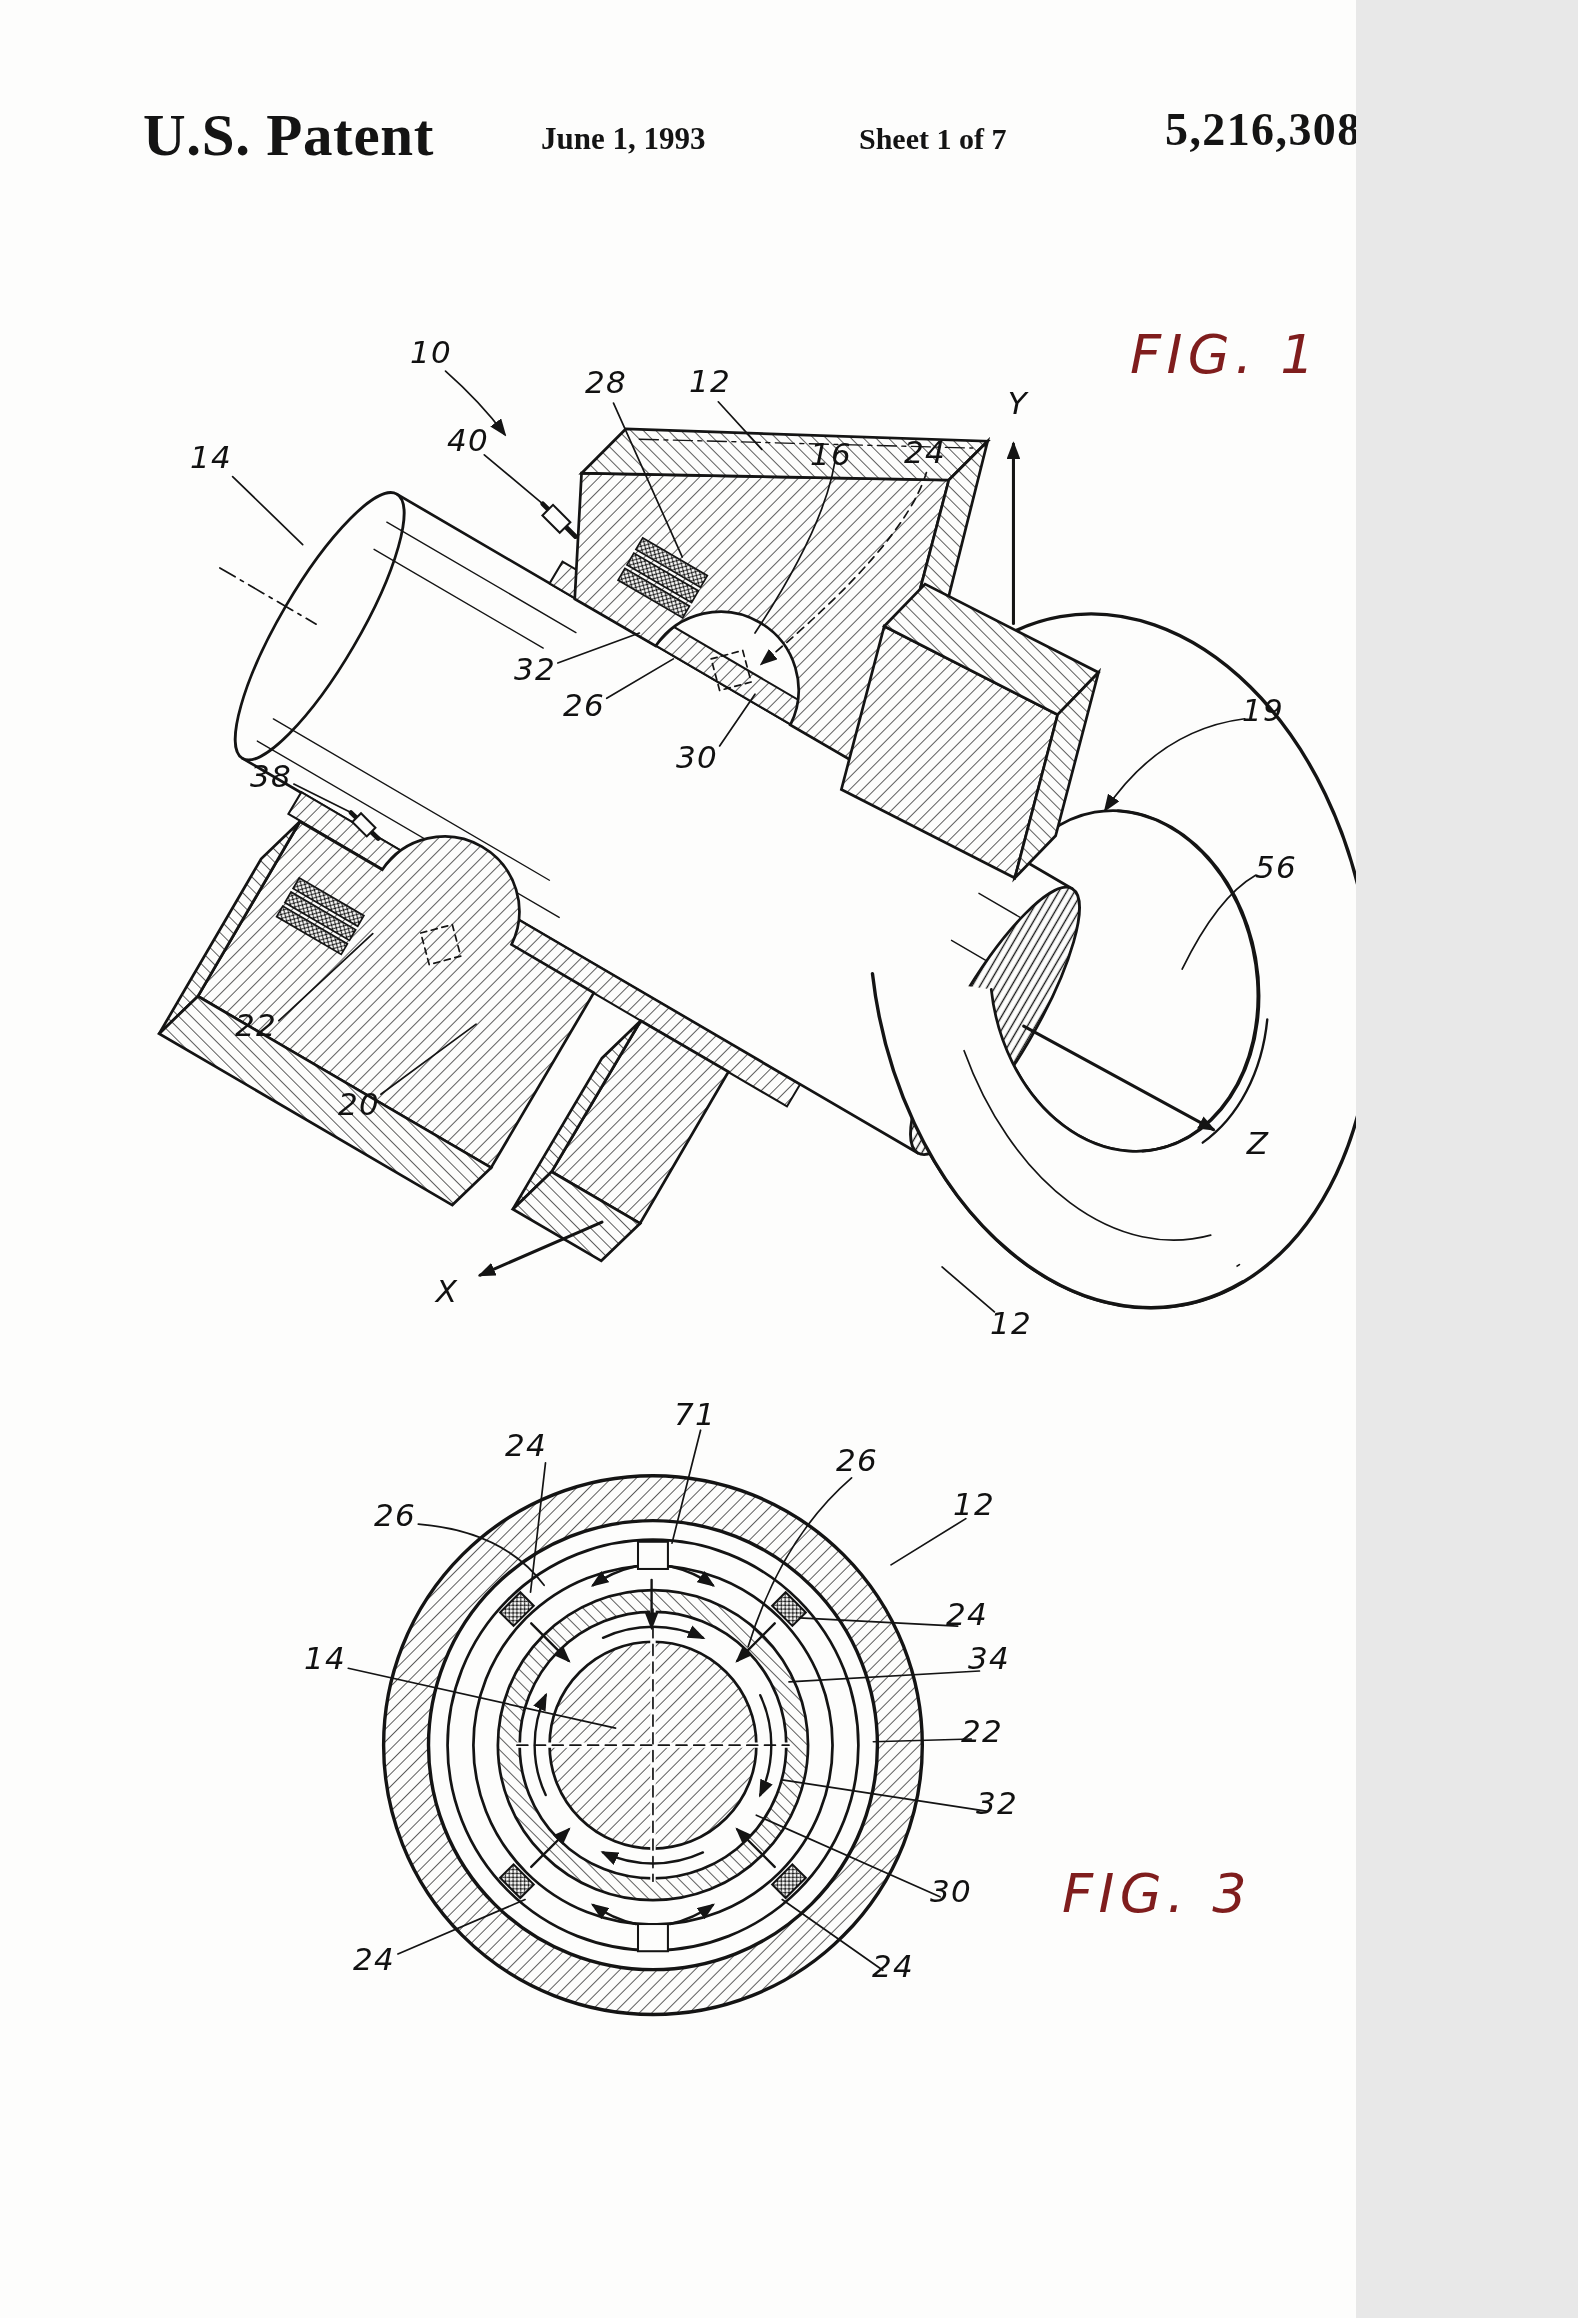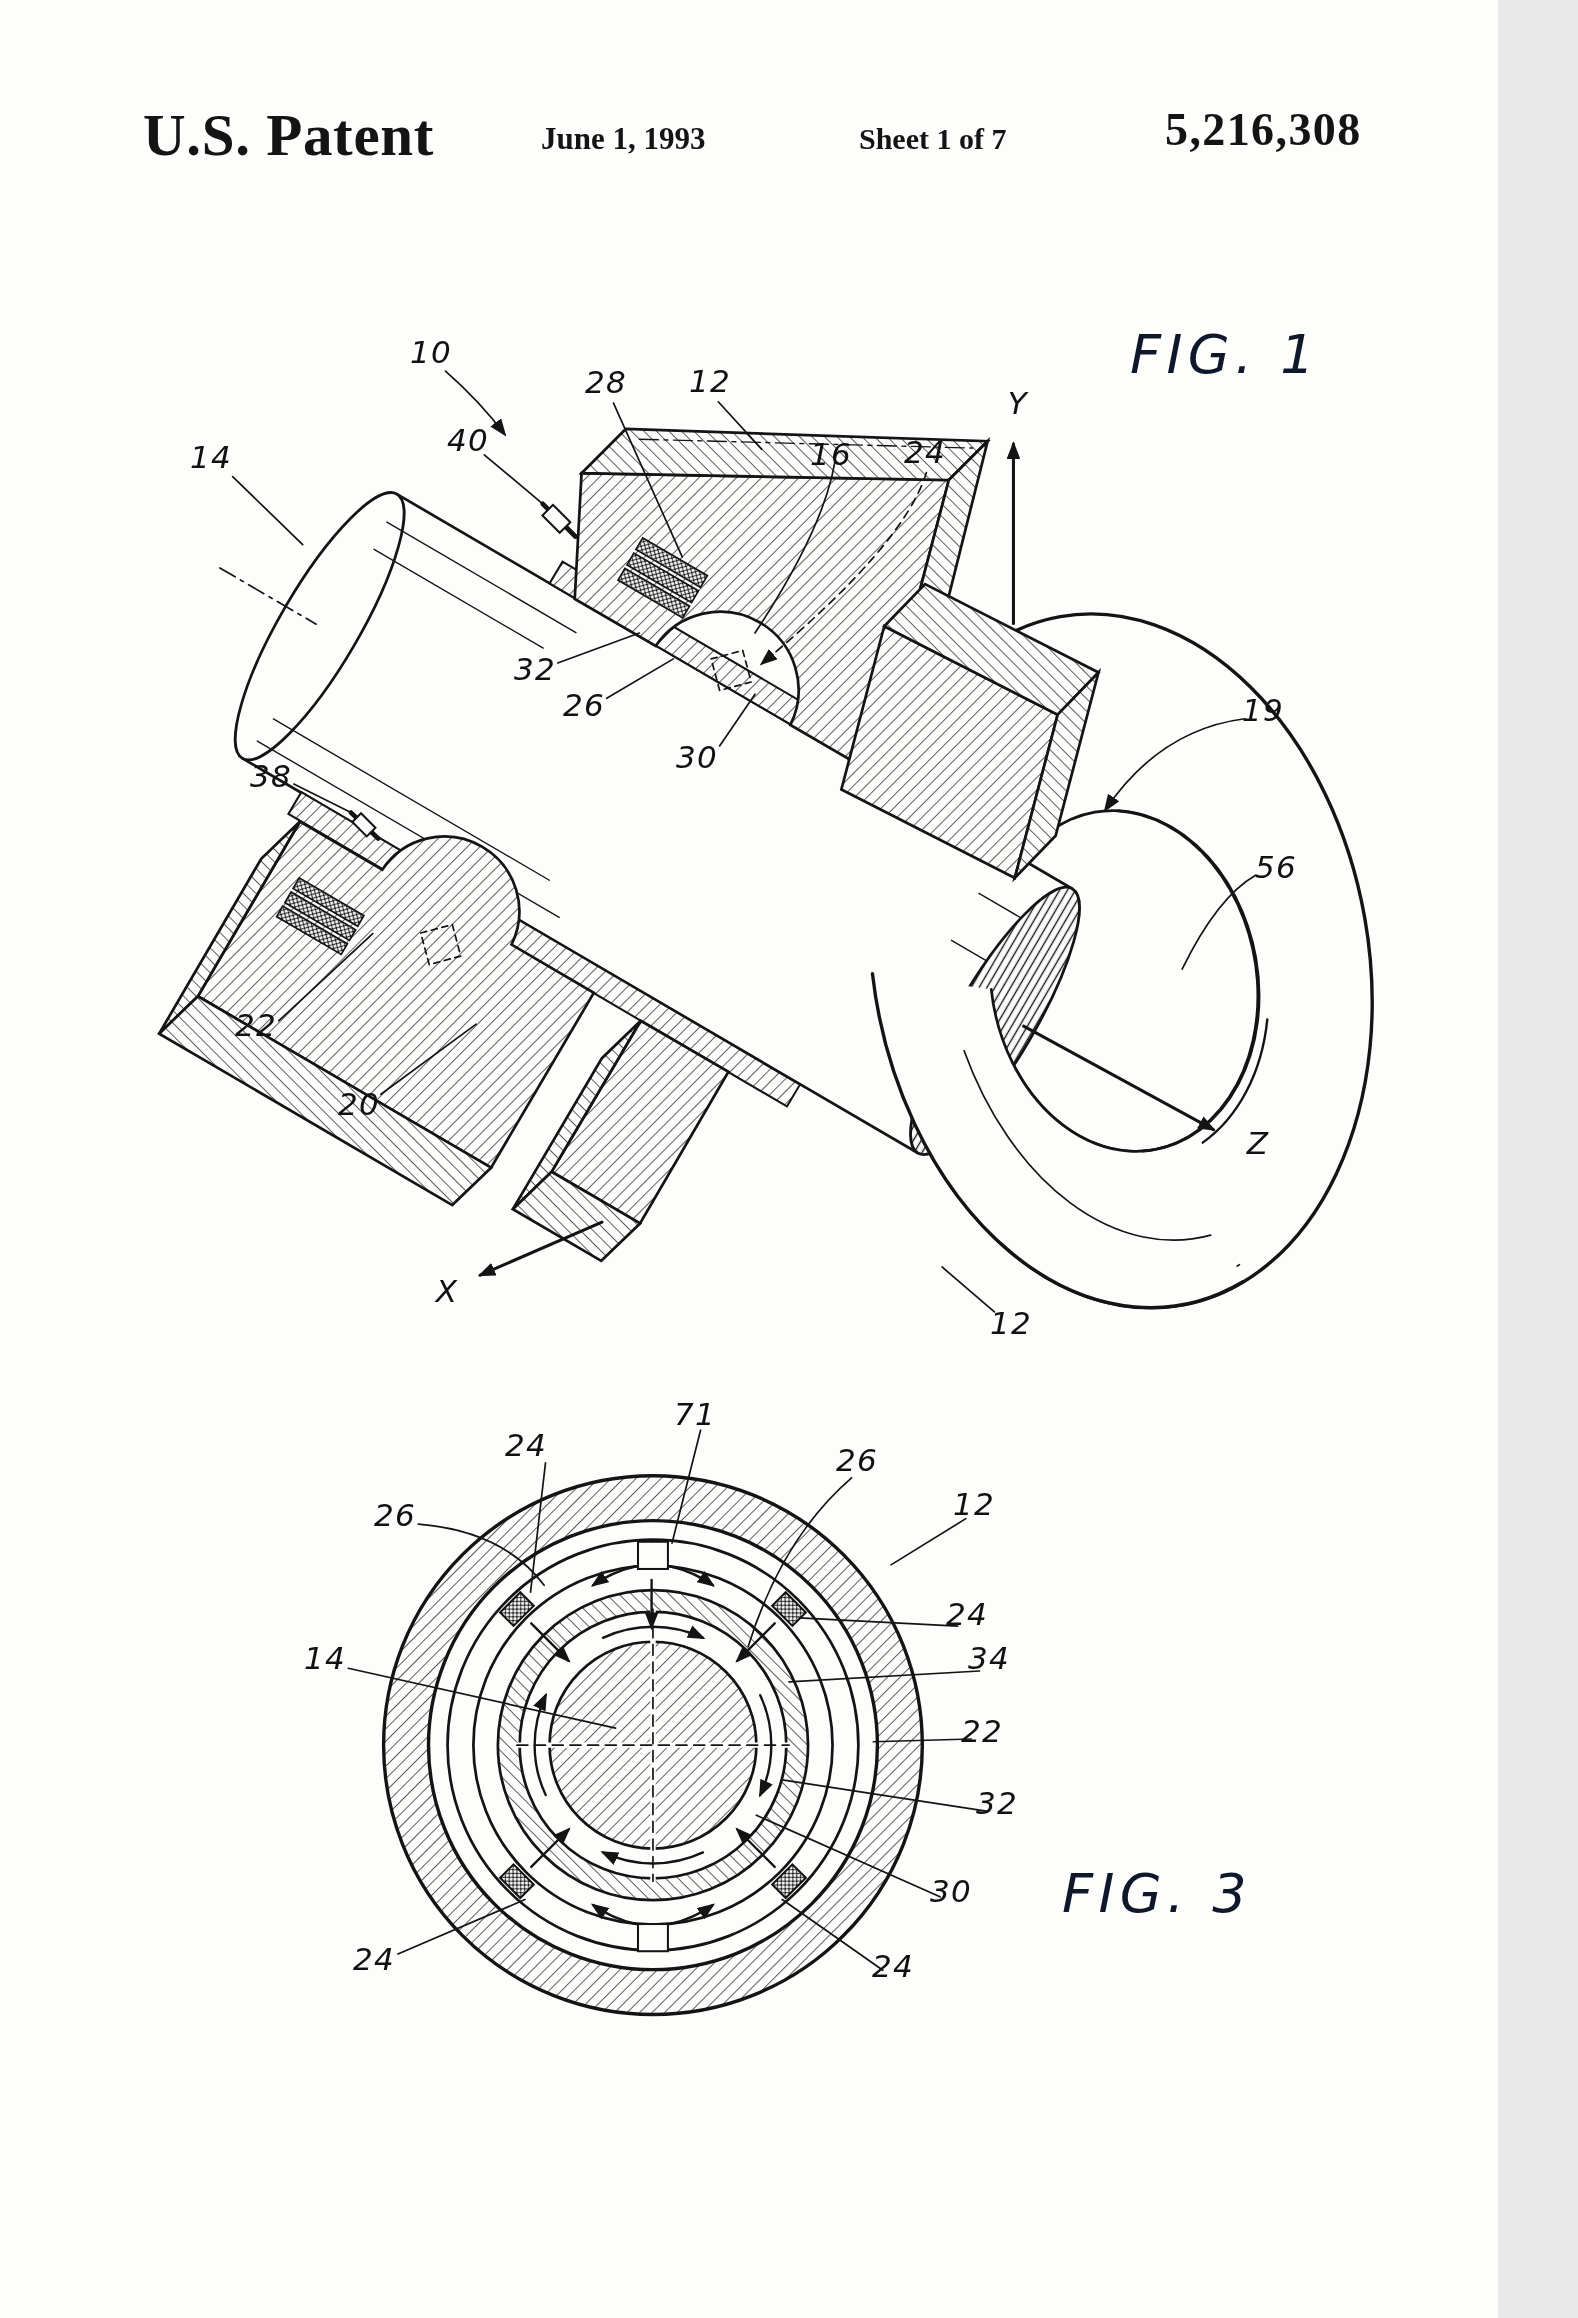"U.S. Patent" #page { width: 1498px -> 1356px }
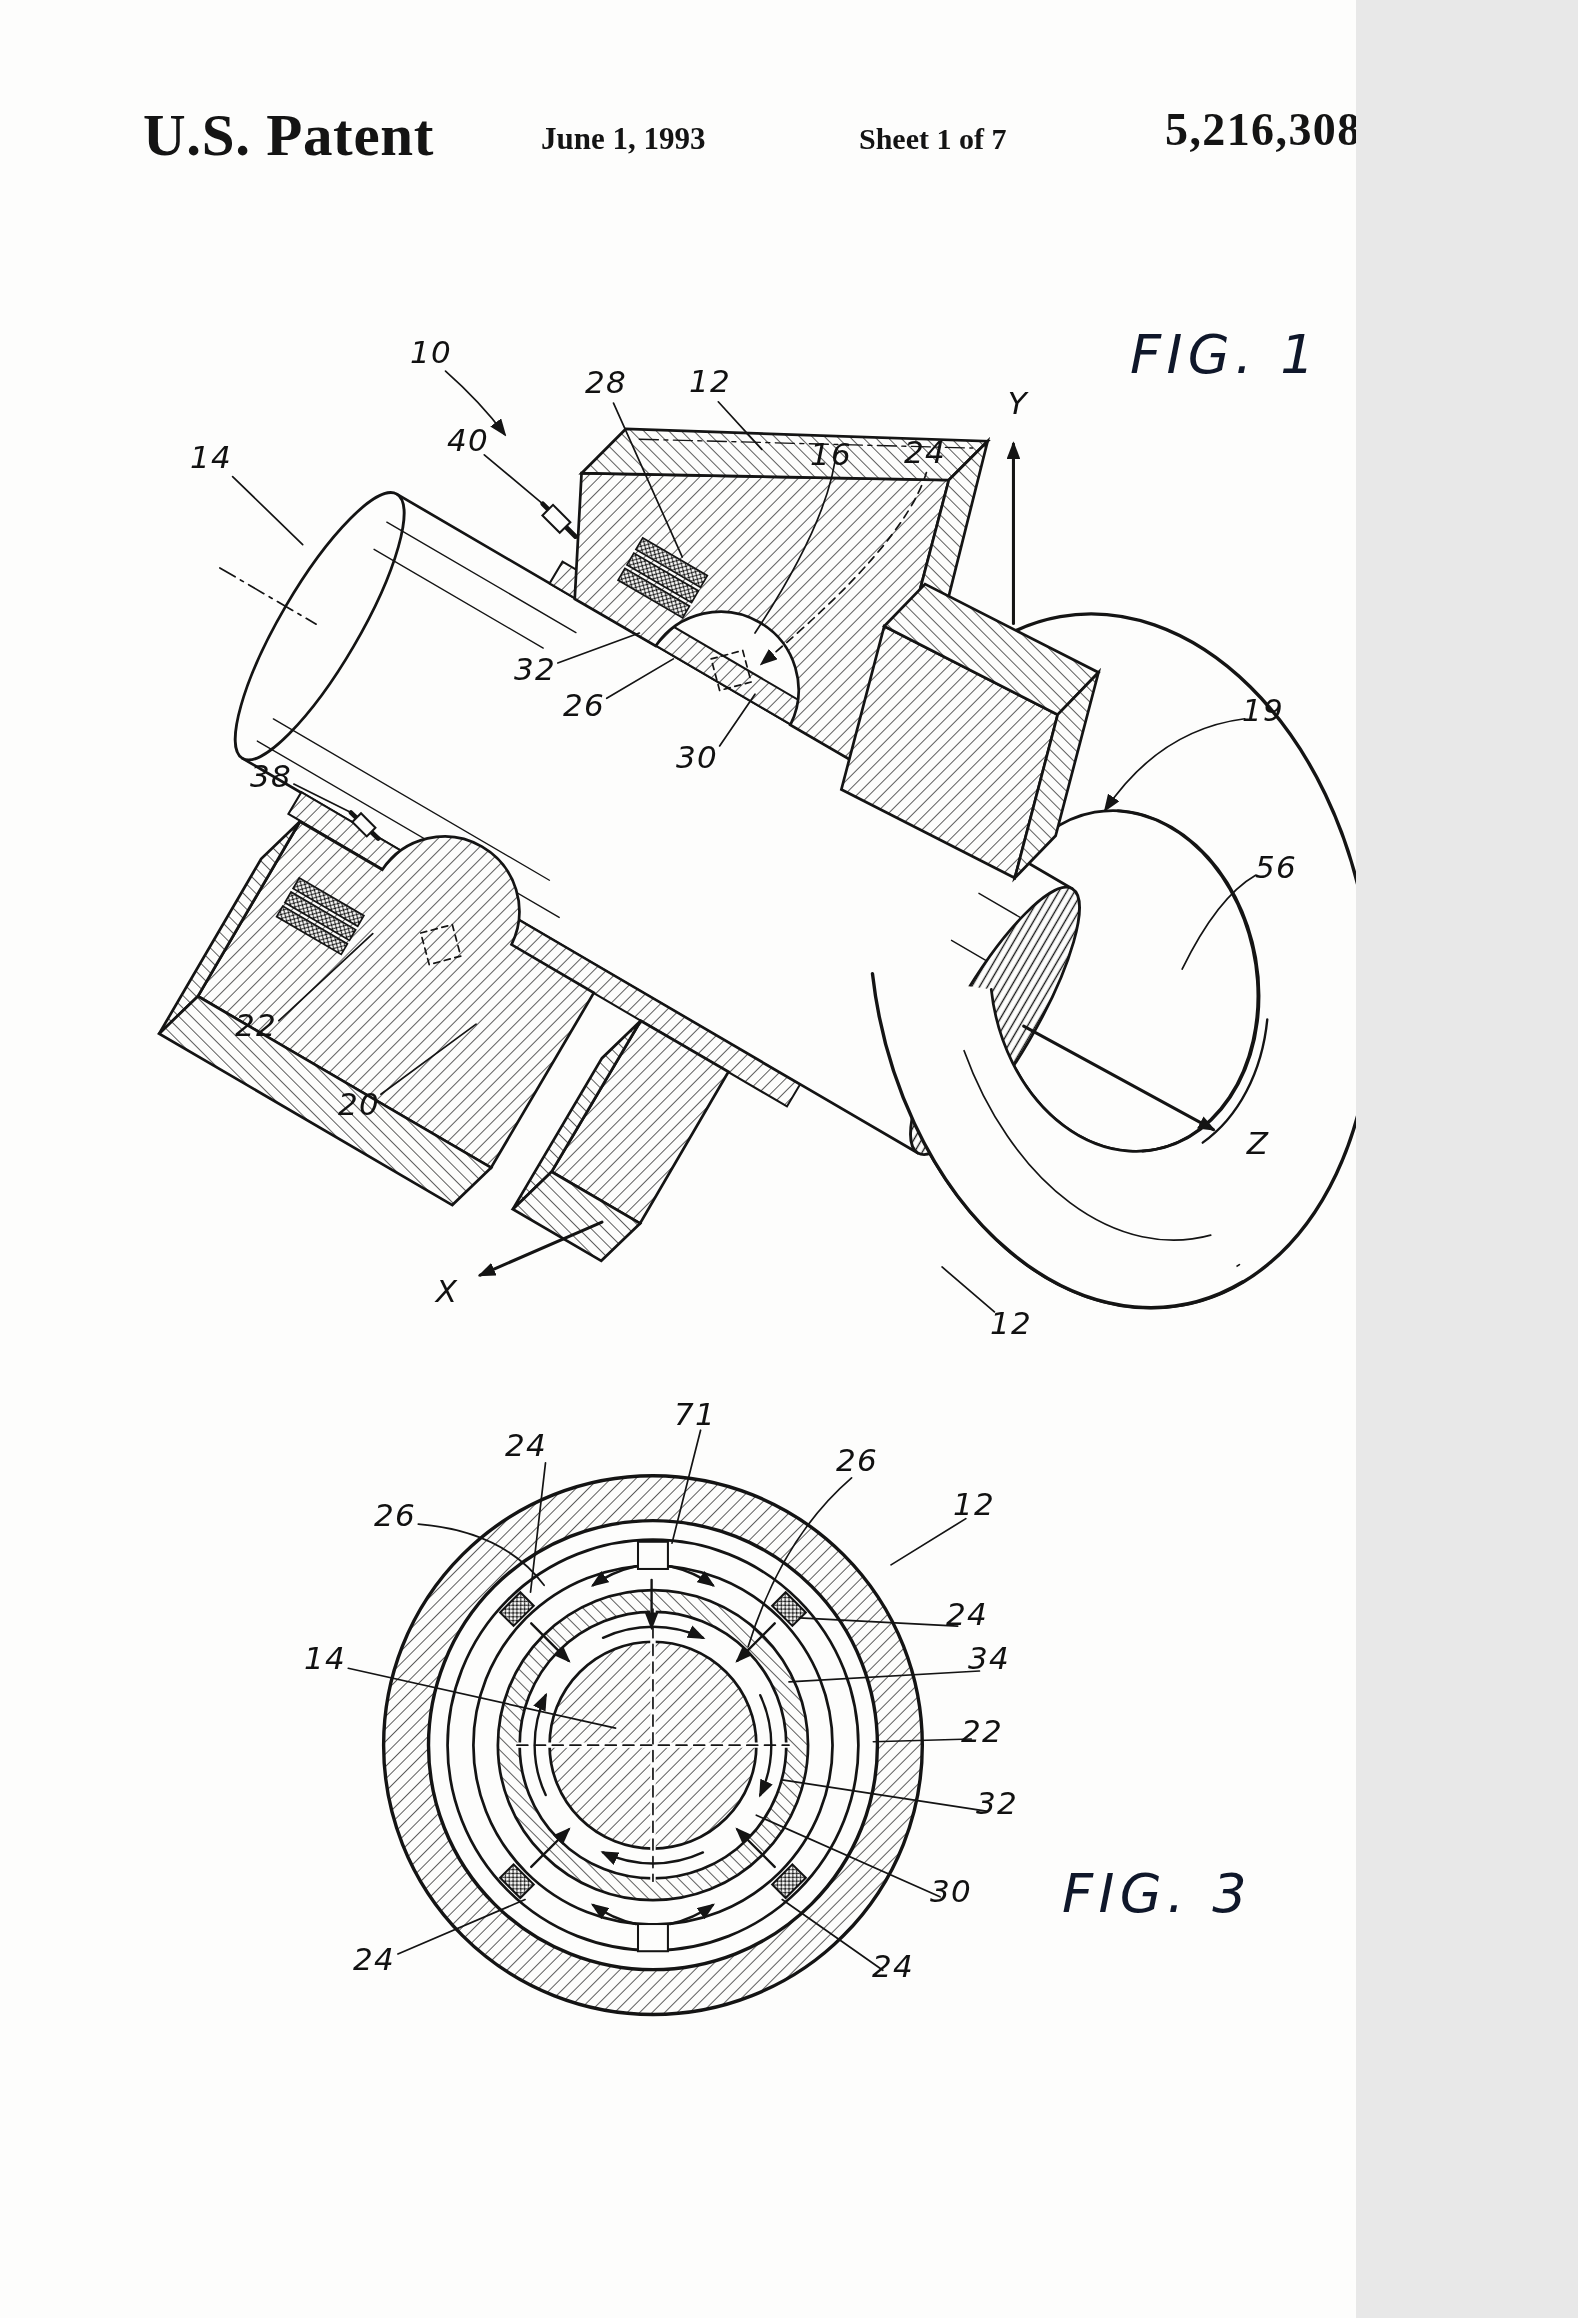"FIG. 1" .caption { color: #0f172a -> #7f1d1d }
